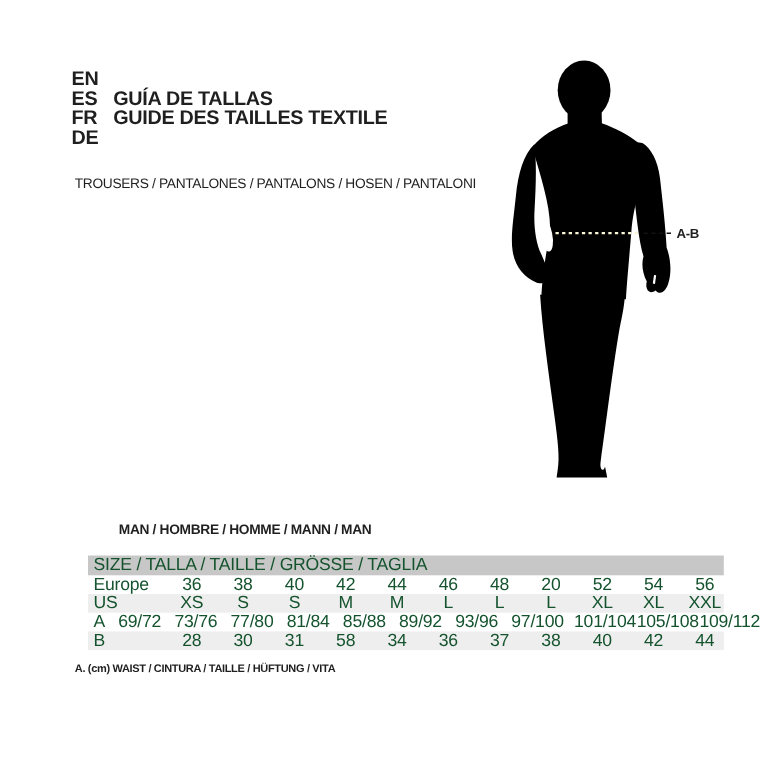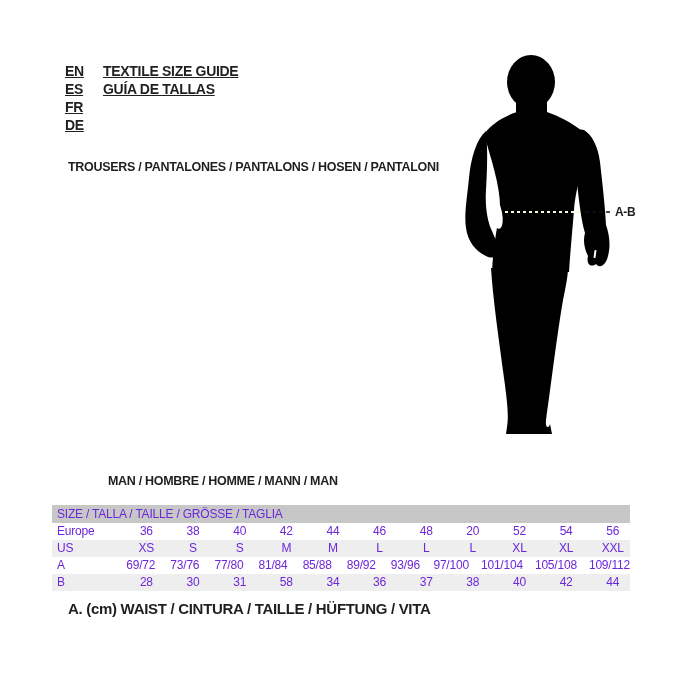"EN" .lang-row { font-size: 14px -> 18px; text-decoration: underline -> none }
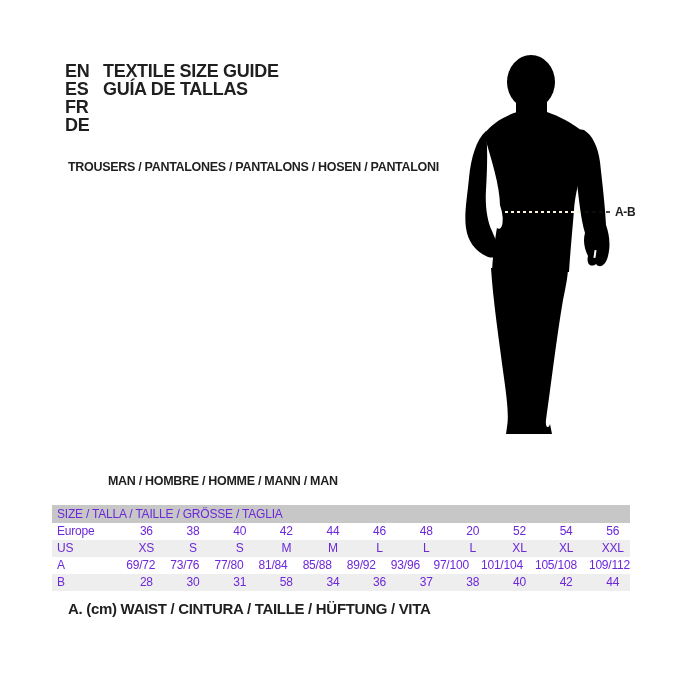"TEXTILE SIZE GUIDE" span { html: <span>TEXTILE SIZE GUIDE</span> -> none }
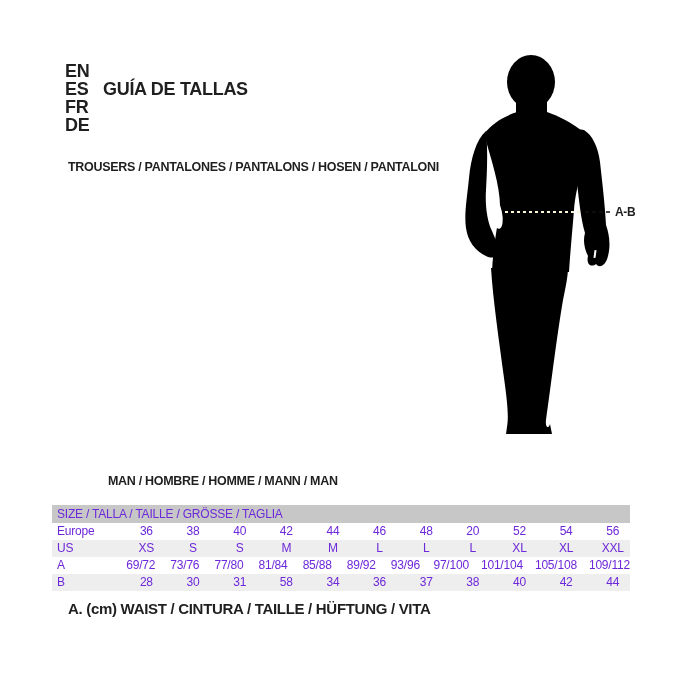"GUIDE DES TAILLES TEXTILE" span { html: none -> <span>GUIDE DES TAILLES TEXTILE</span> }
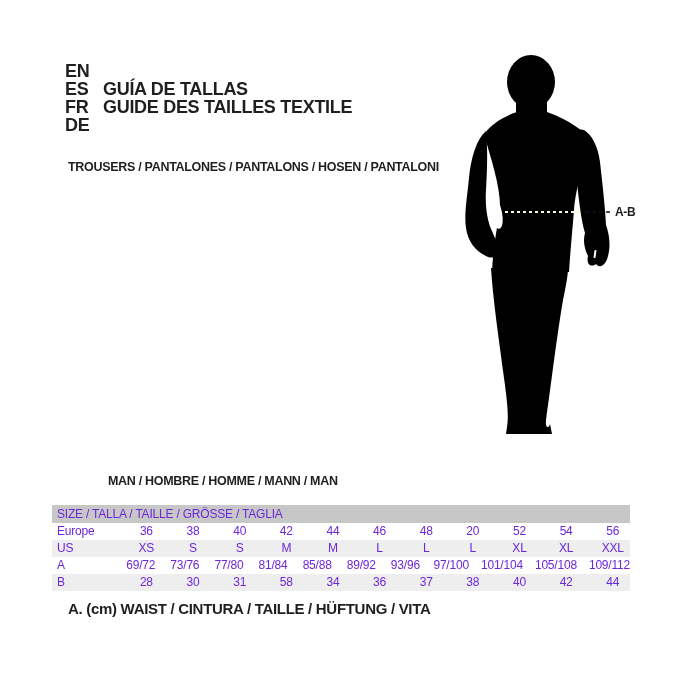"TROUSERS / PANTALONES / PANTALONS" .garment-title { font-weight: bold -> normal }
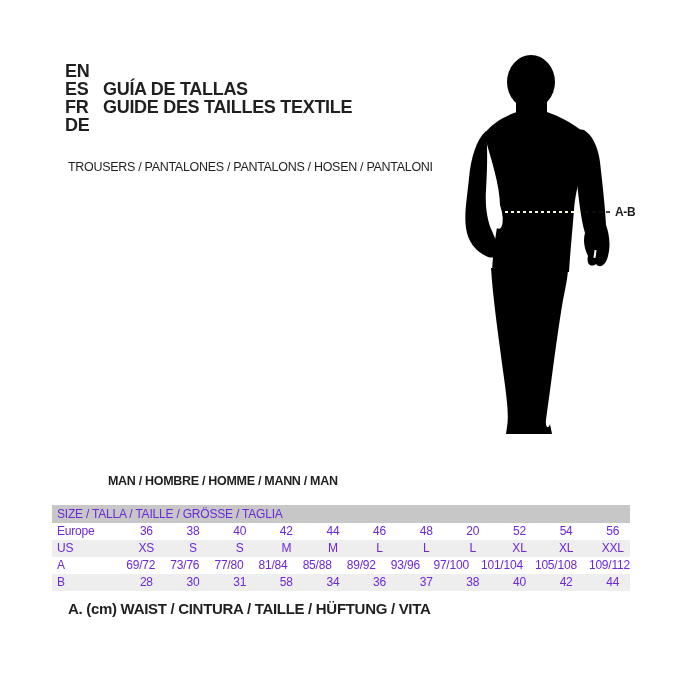"SIZE / TALLA / TAILLE" .size-table { color: #6d28d9 -> #14532d; font-size: 12px -> 16px; left: 52px -> 80px }
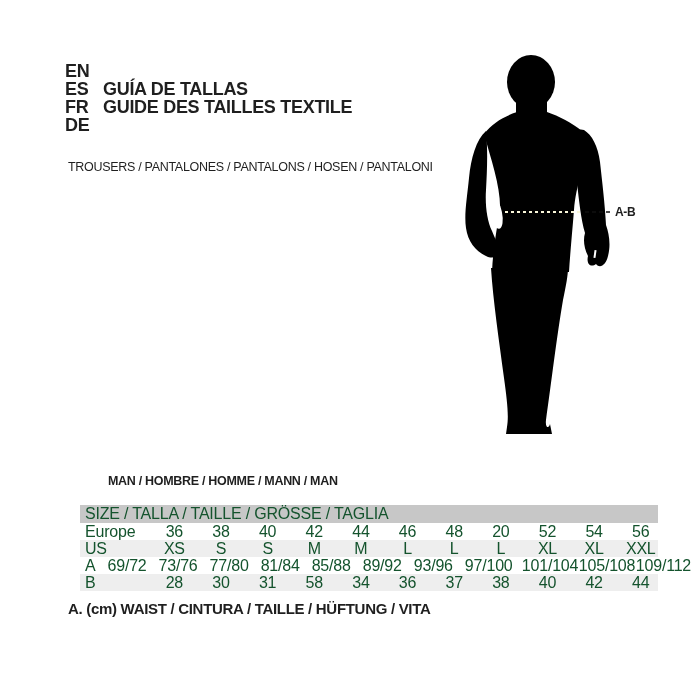"A. (cm) WAIST / CINTURA" .note-line { font-size: 15px -> 10px }
